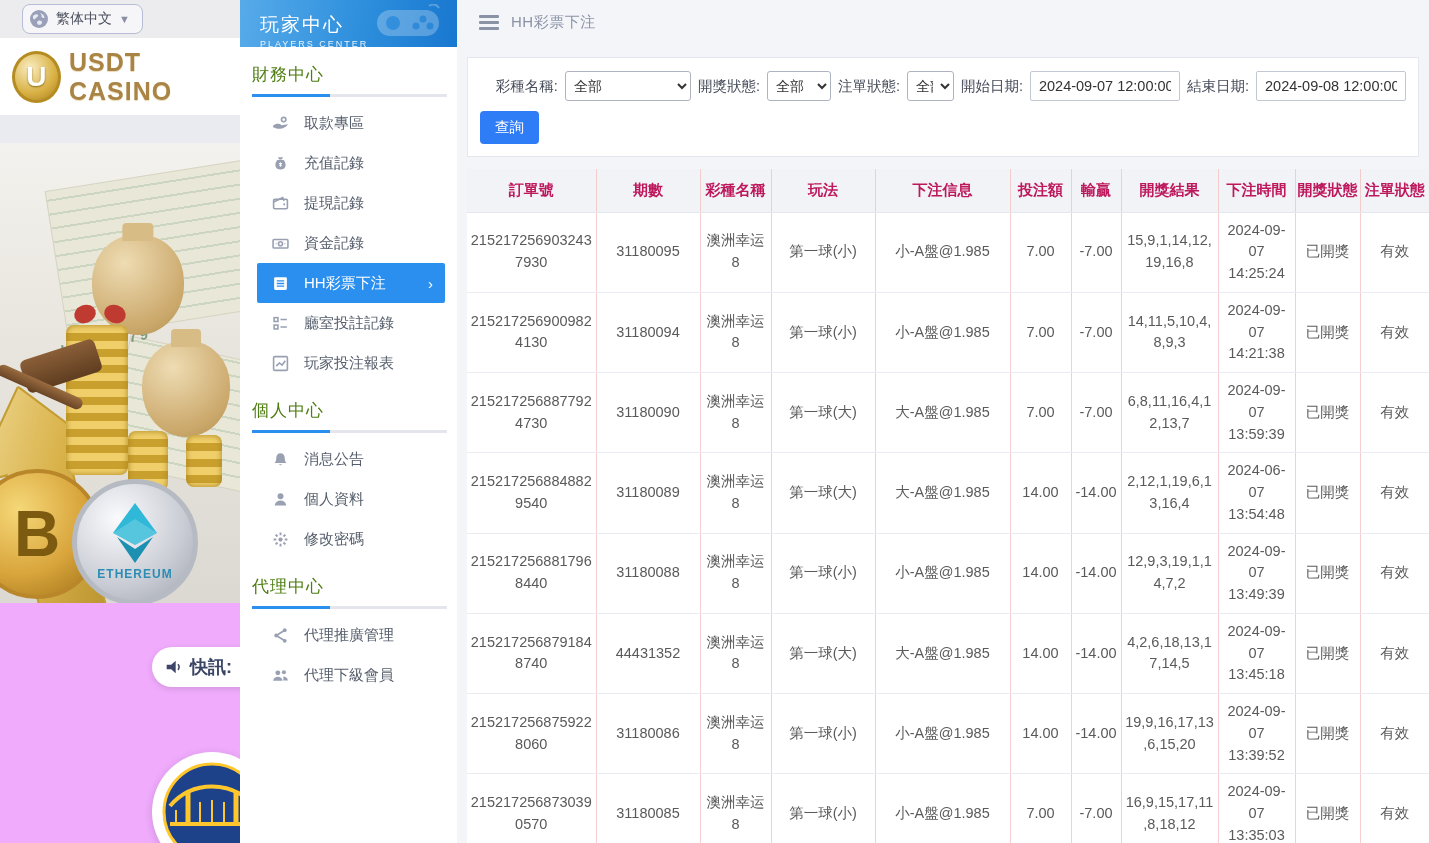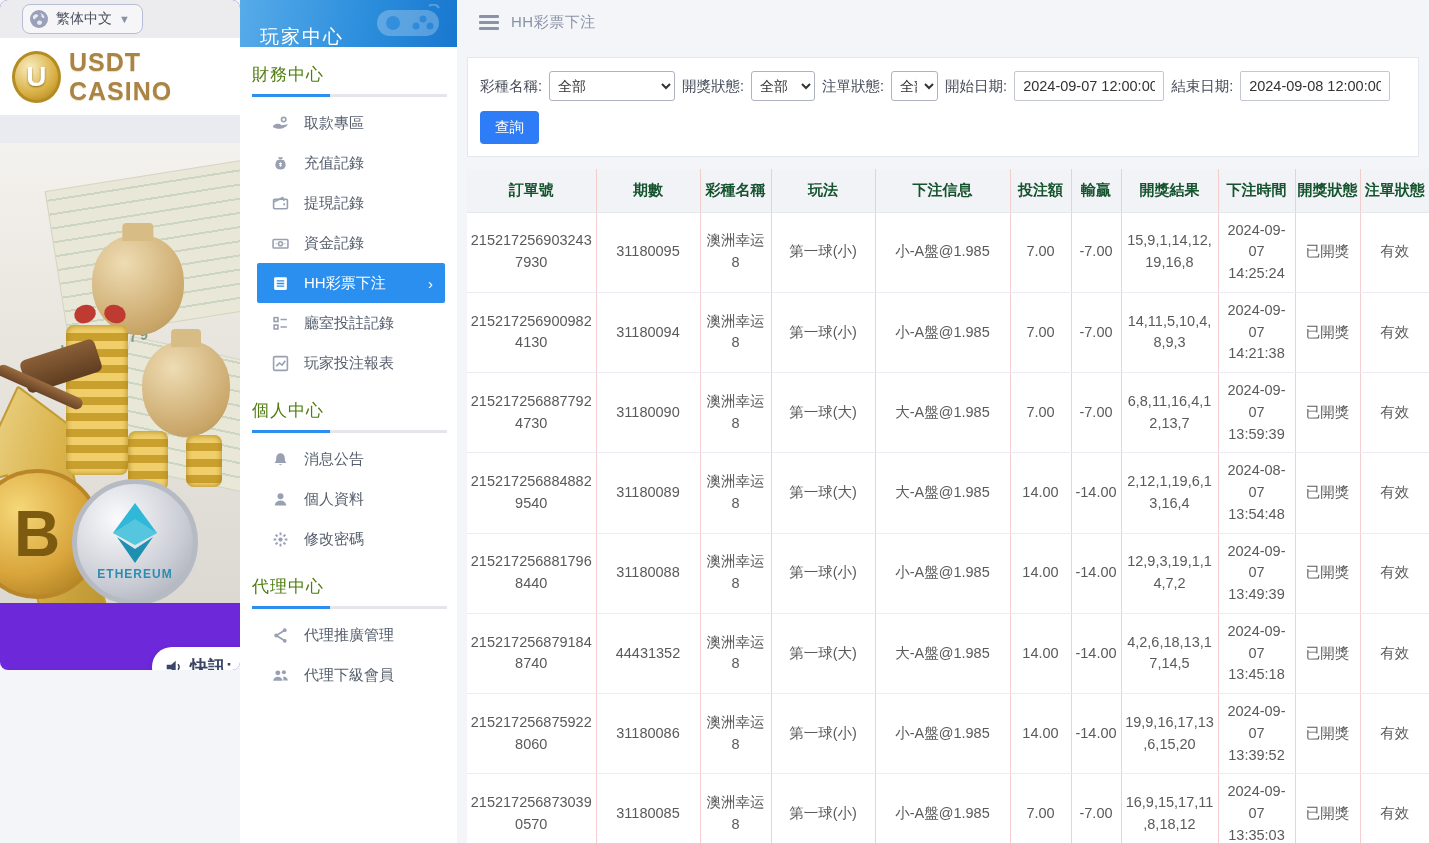"繁体中文" .left-underlay { background: #6d28d9 -> #f0abfc; border-radius: 8px -> none; height: 670px -> 843px }
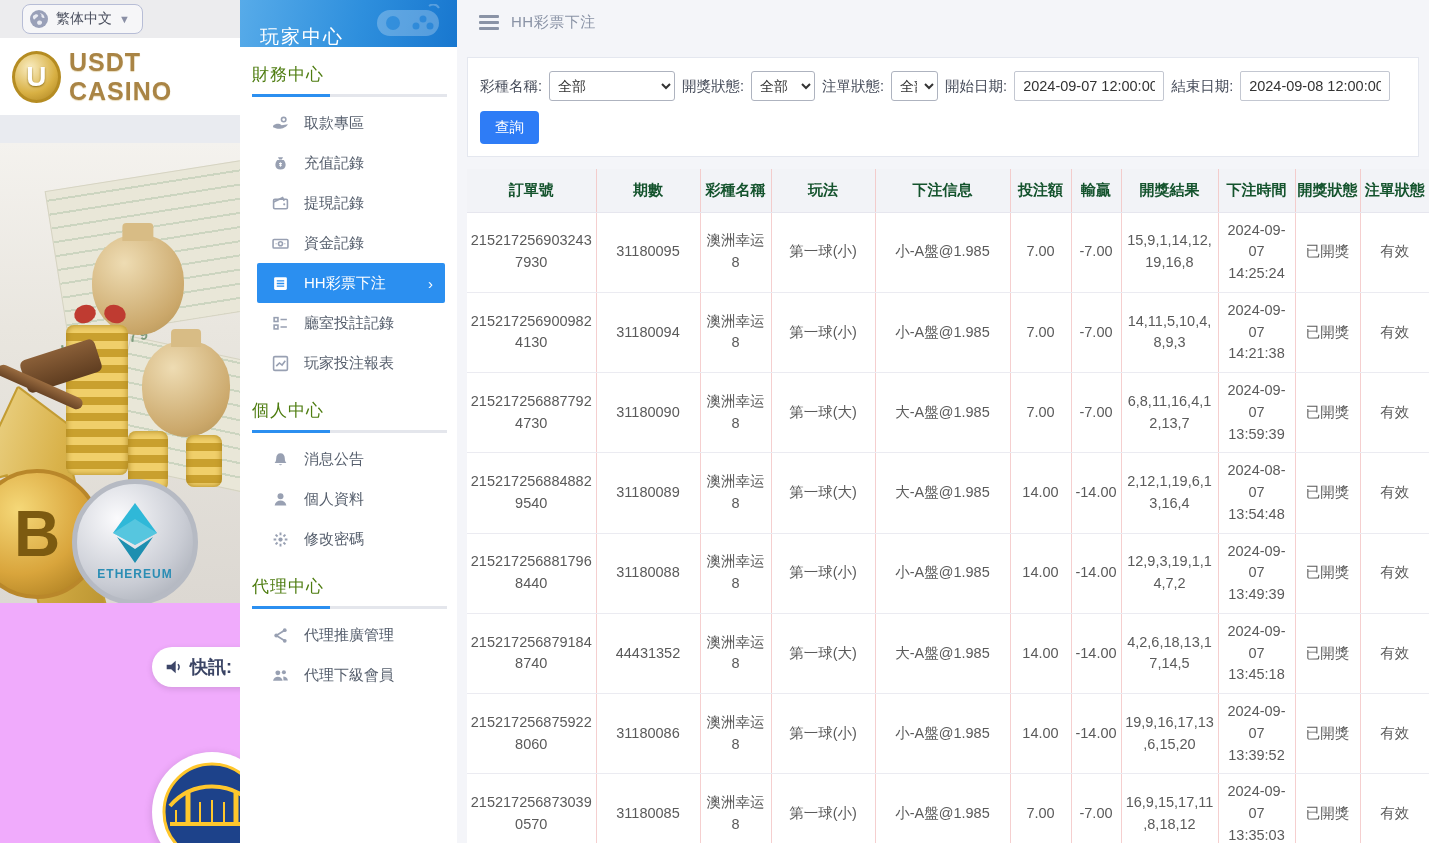"玩家中心" .sb-header { padding: 24px 0 0 20px -> 12px 0 0 20px }
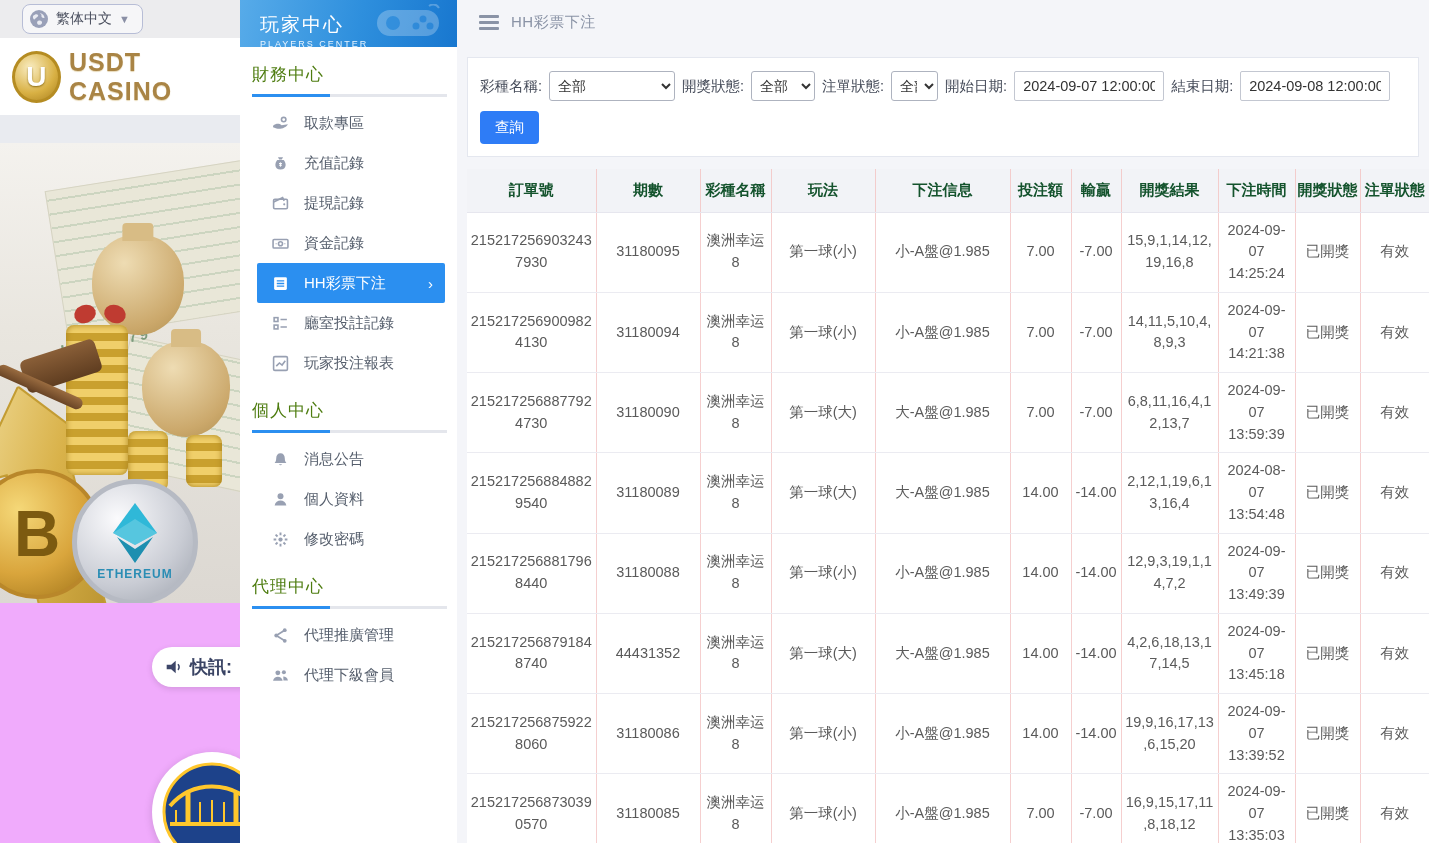"彩種名稱:" .filter-row { justify-content: none -> flex-end }
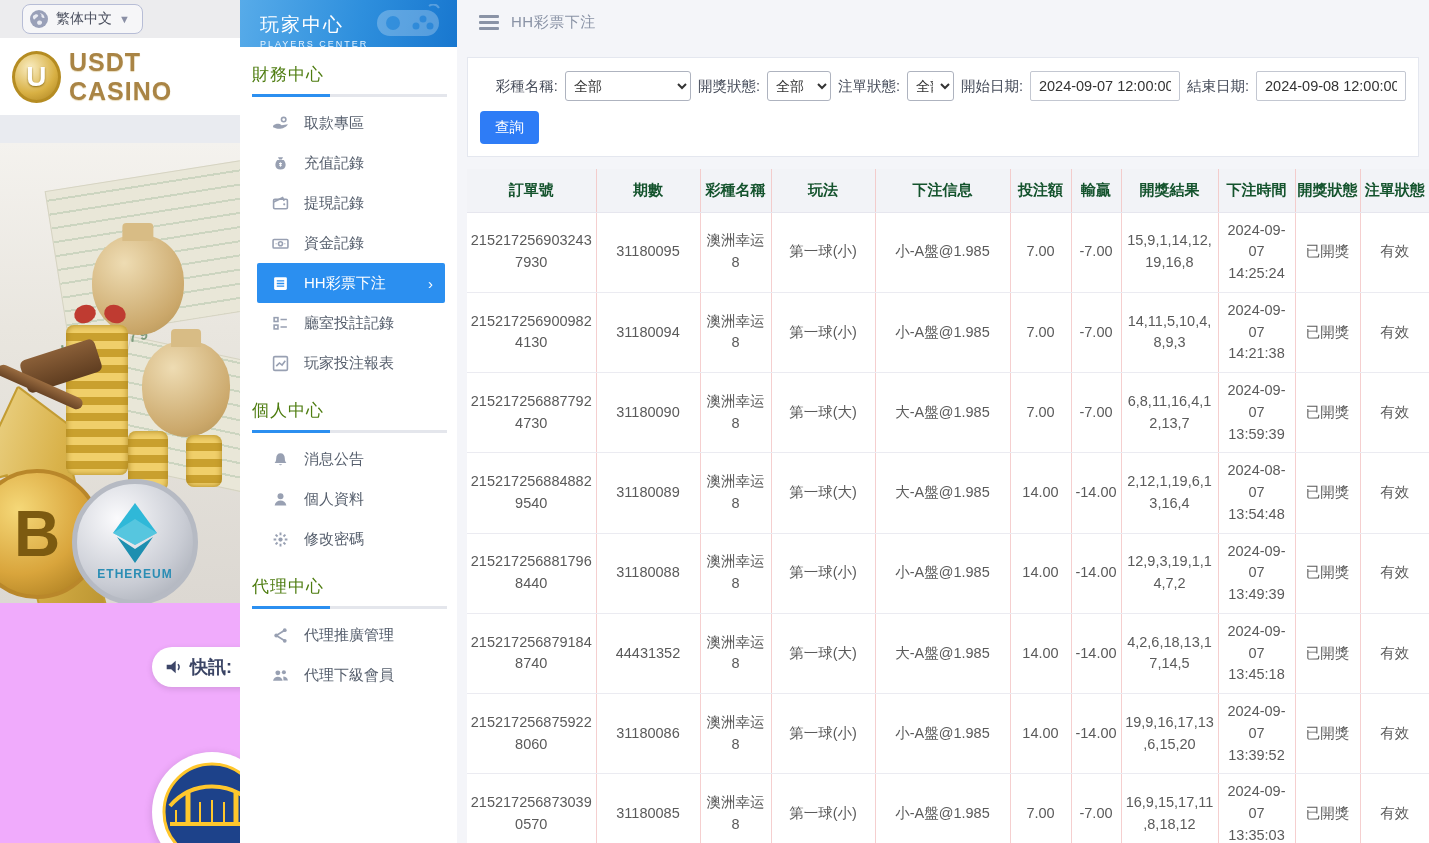"訂單號" table.bet-table th { color: #14532d -> #be185d }
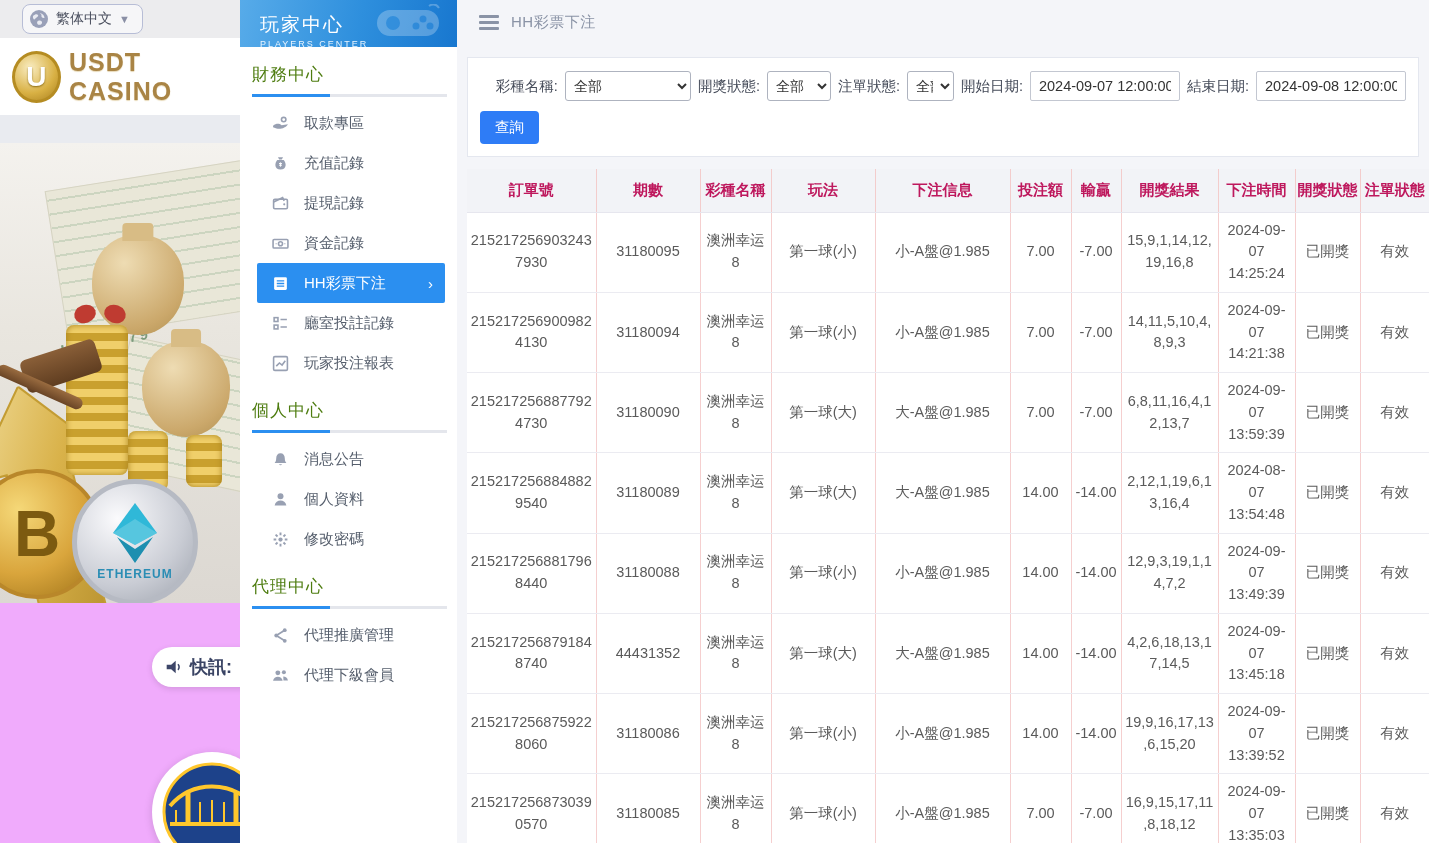"2024-08-07 13:54:48" td { text: 2024-08-07 -> 2024-06-07 }
